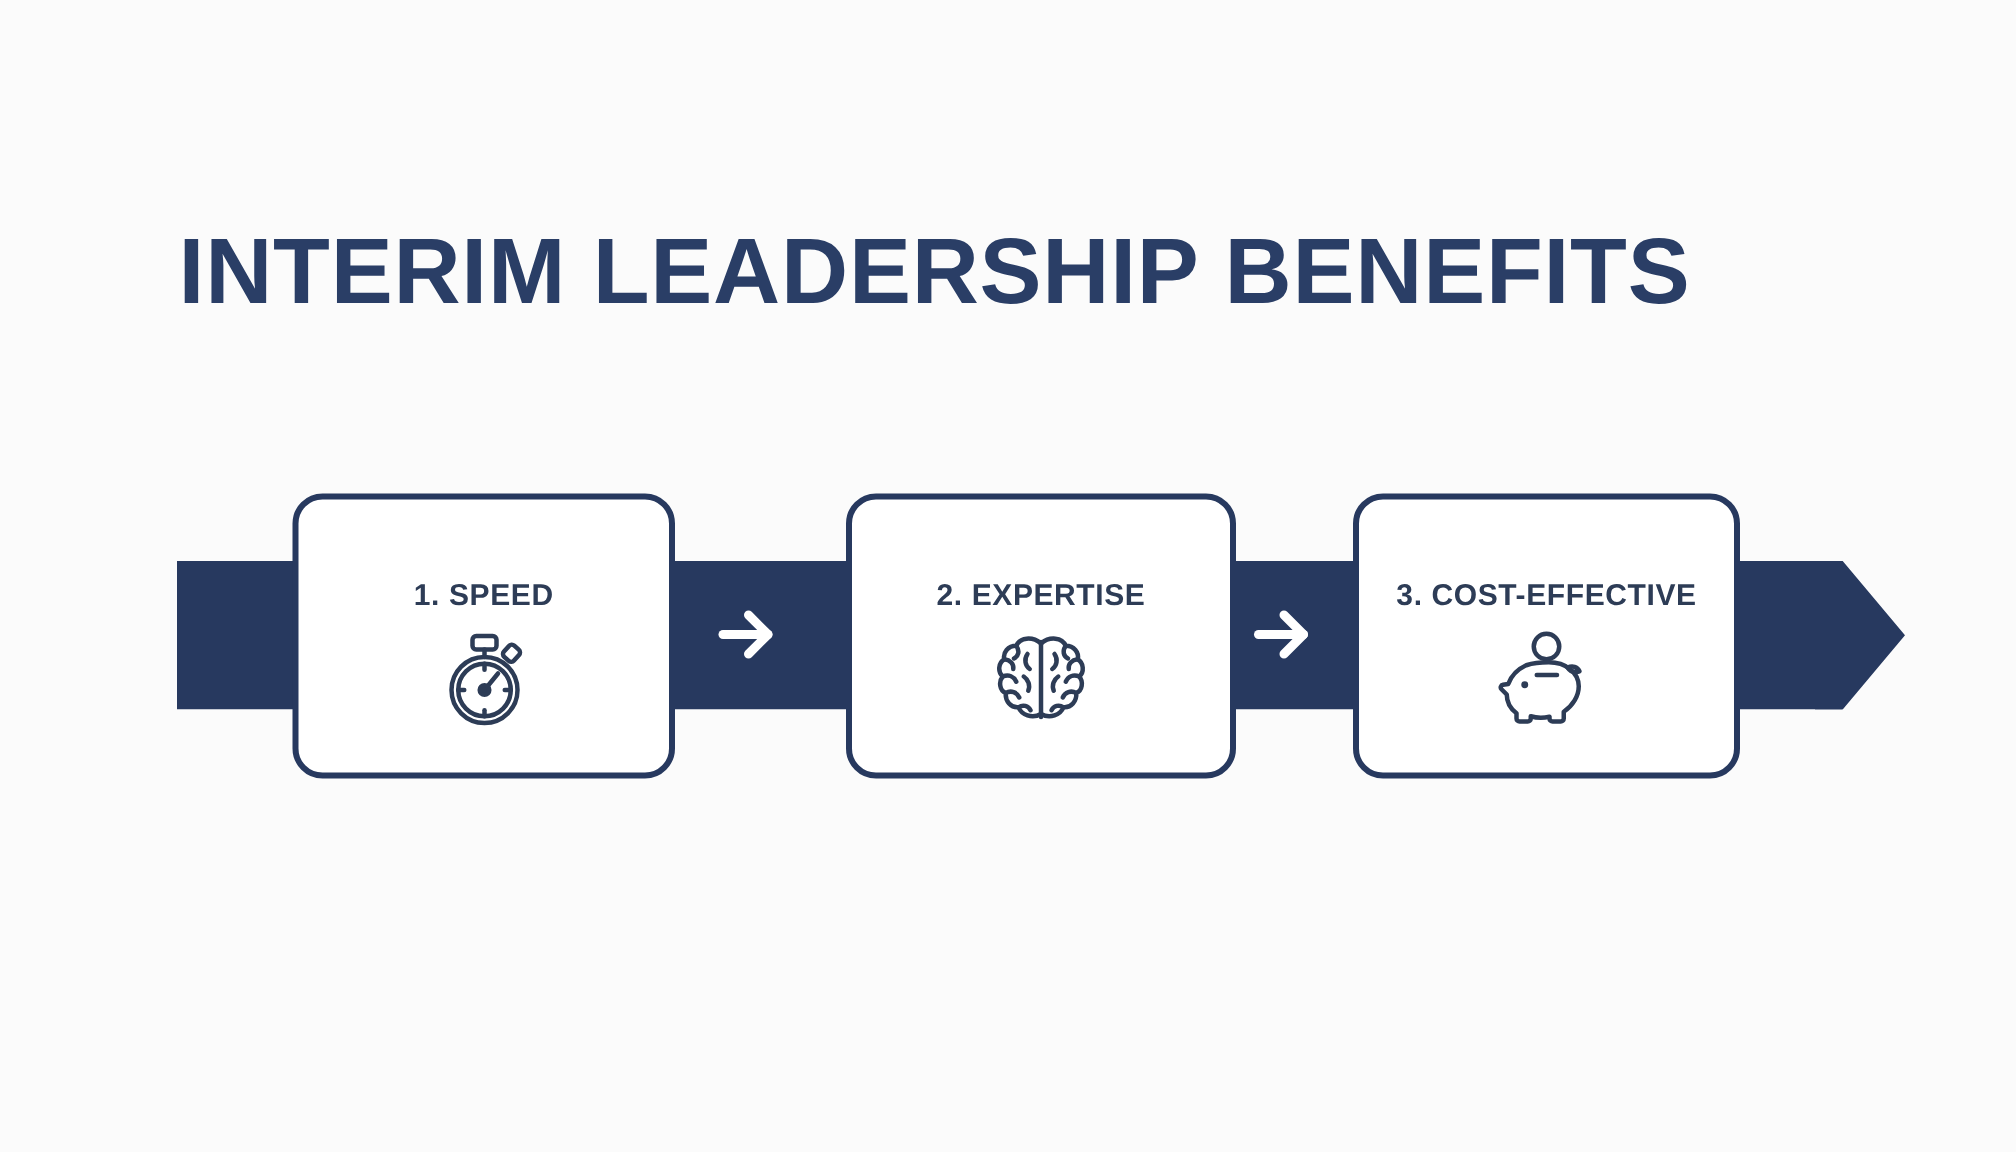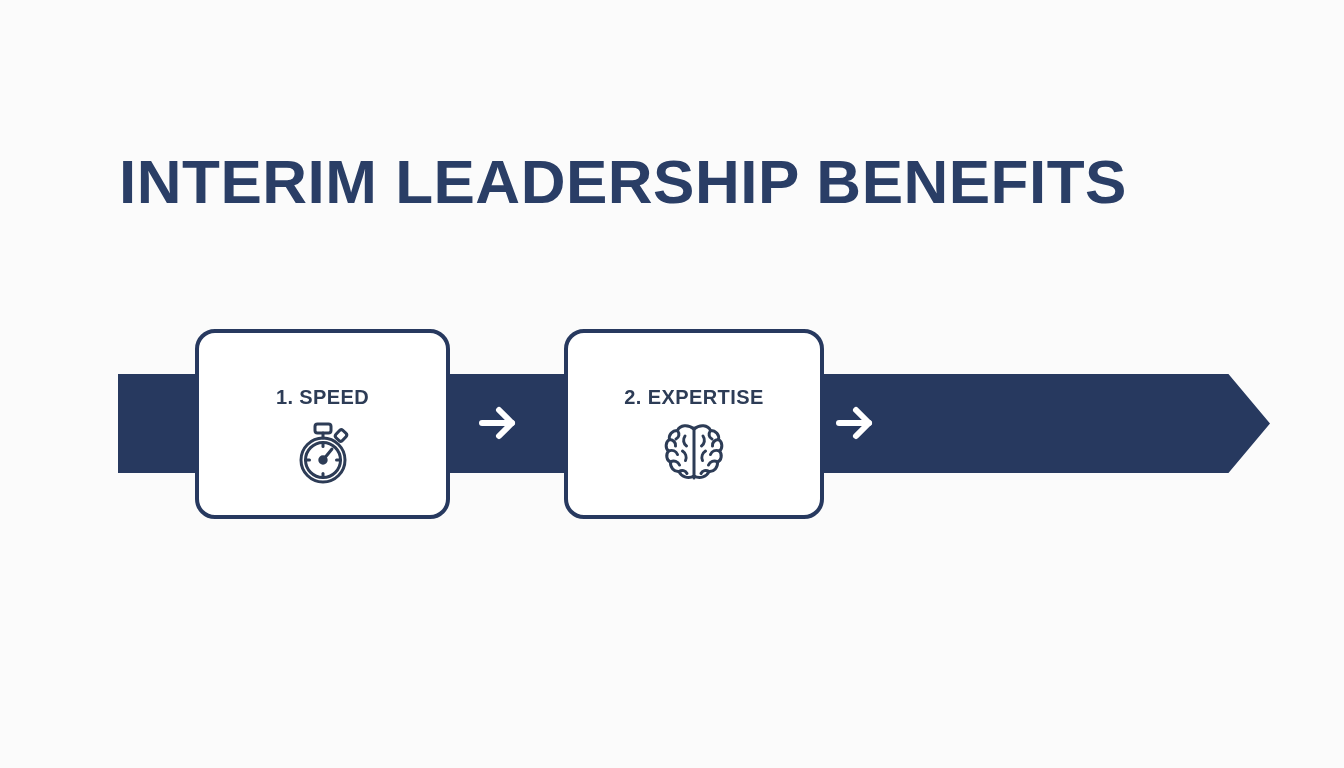"3. COST-EFFECTIVE" div.card { html: none -> <div> <div>3. COST-EFFECTIVE</div> <div> <svg> <circle></circle> <path></path> <path></path> <circle></circle> <line></line> </svg> </div> </div> }
